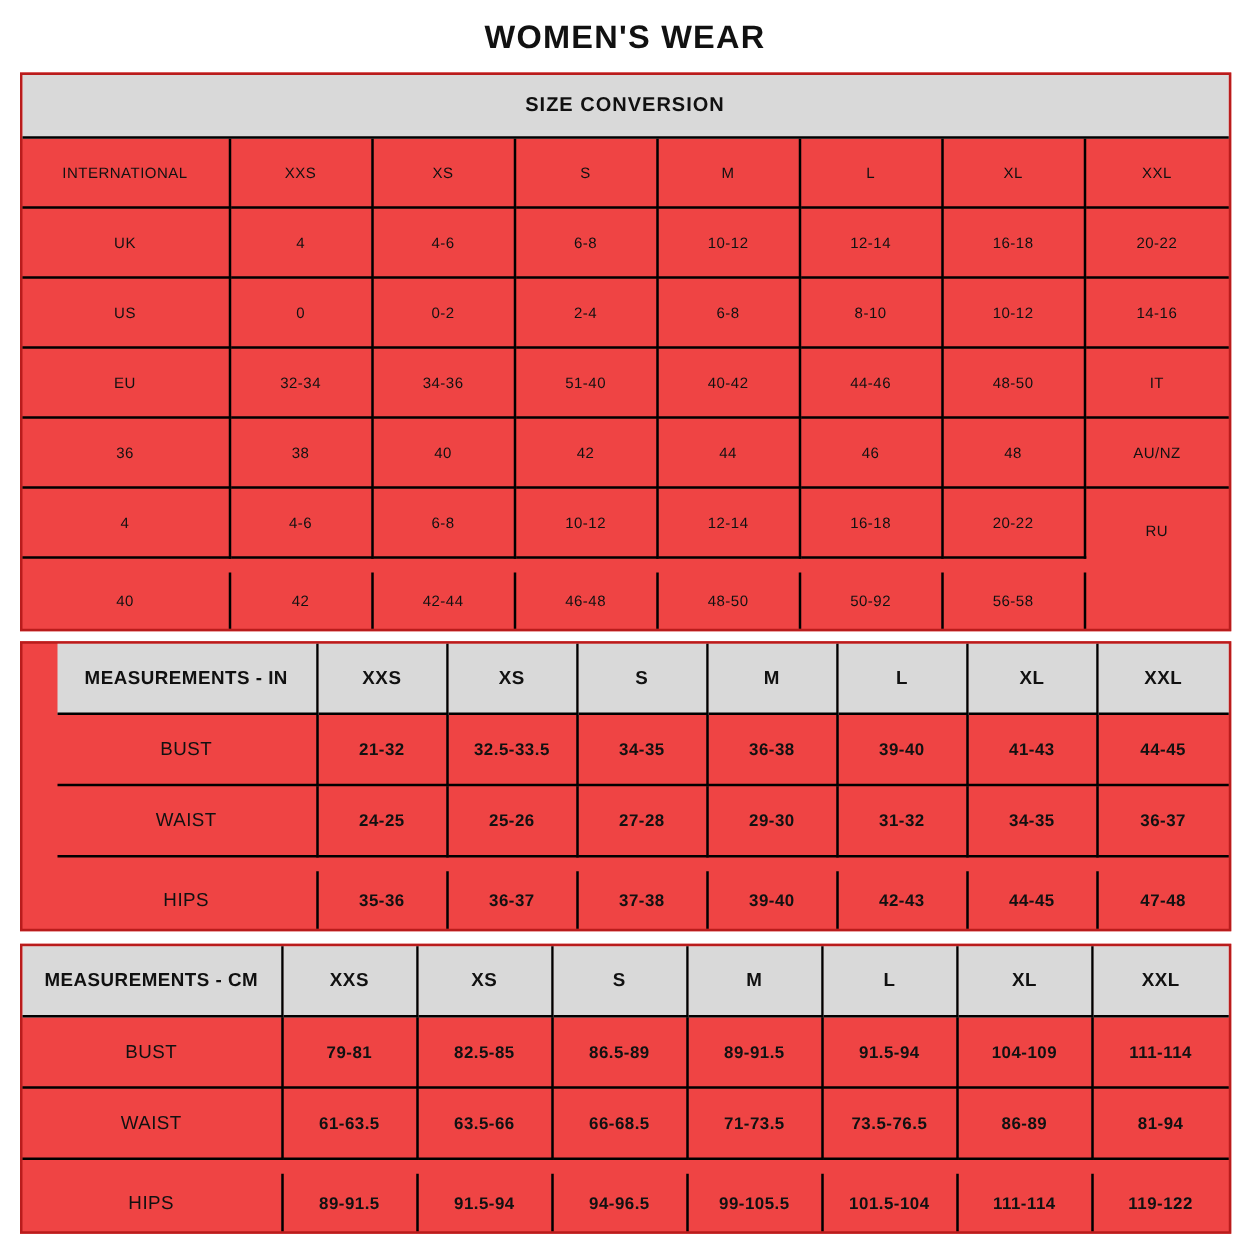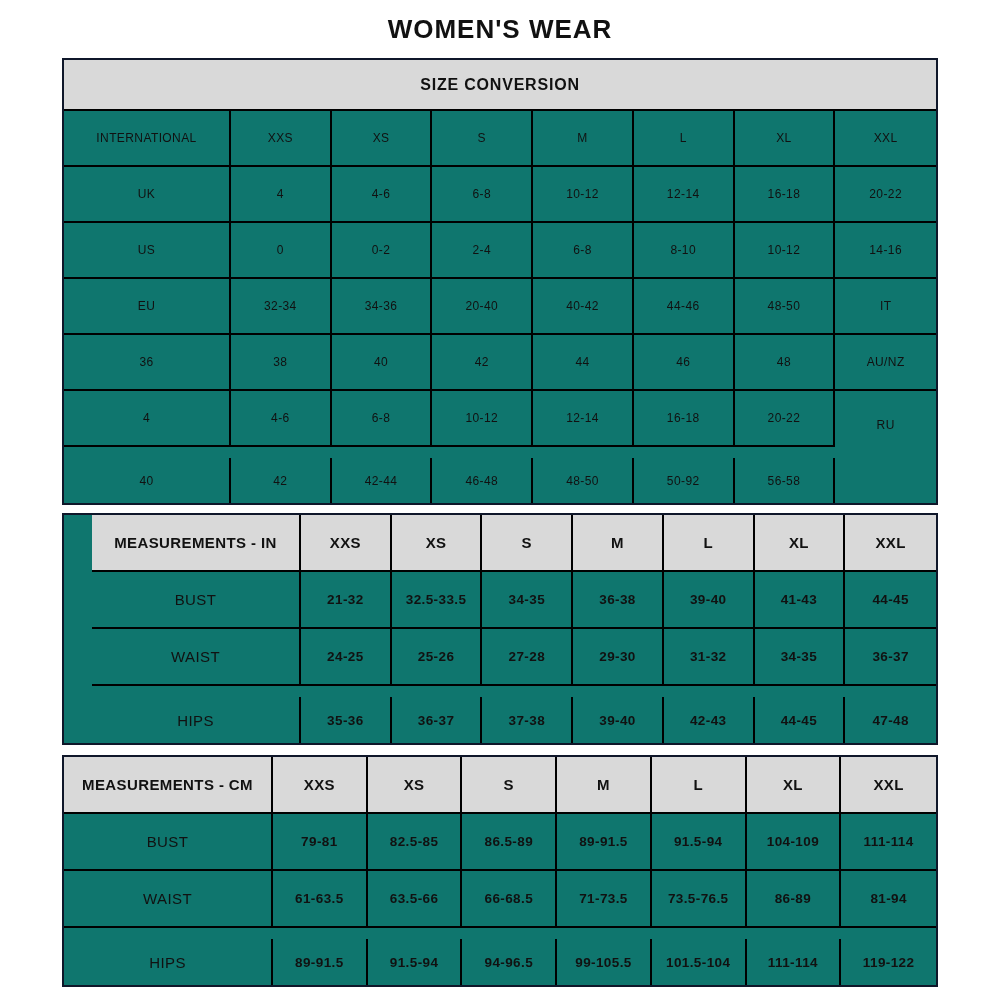"WOMEN'S WEAR" .page { width: 876px -> 969px }
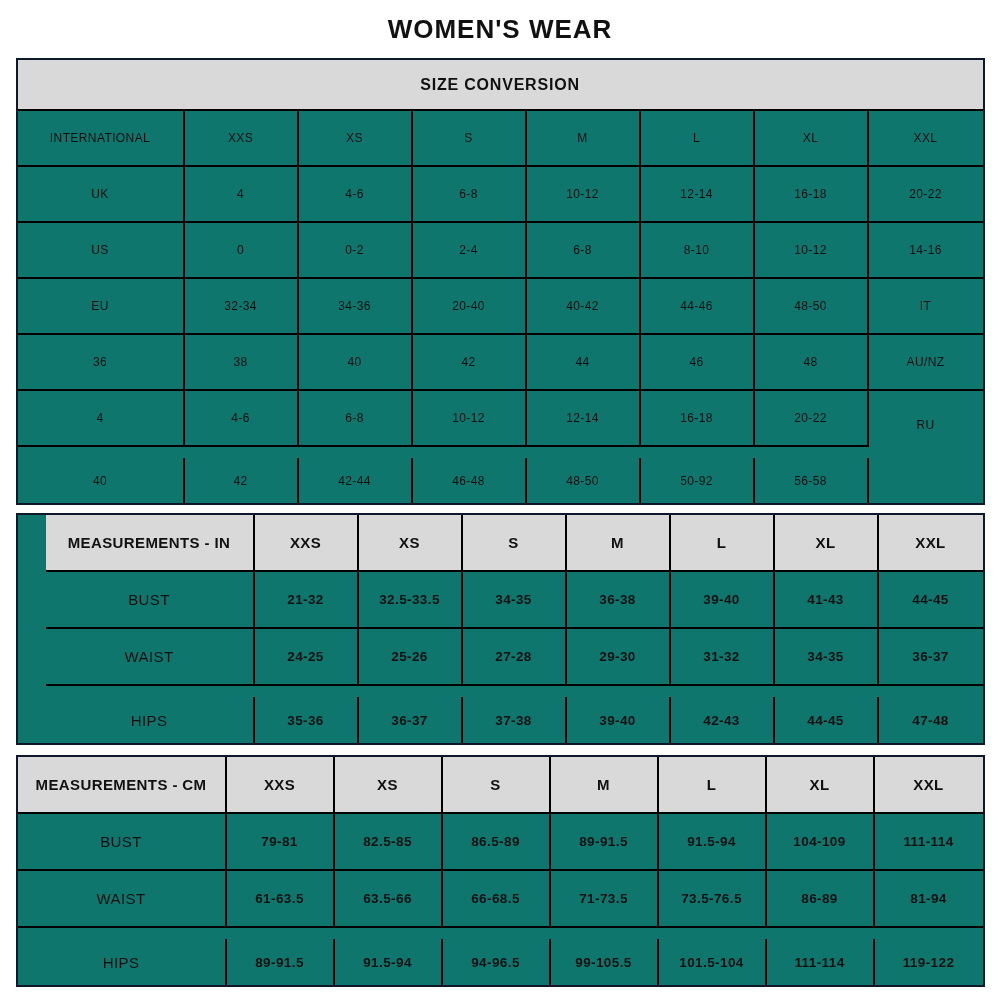"SIZE CONVERSION" .tbl { background: #0f766e -> #ef4444; border: 2px solid #0f172a -> 2px solid #b91c1c }
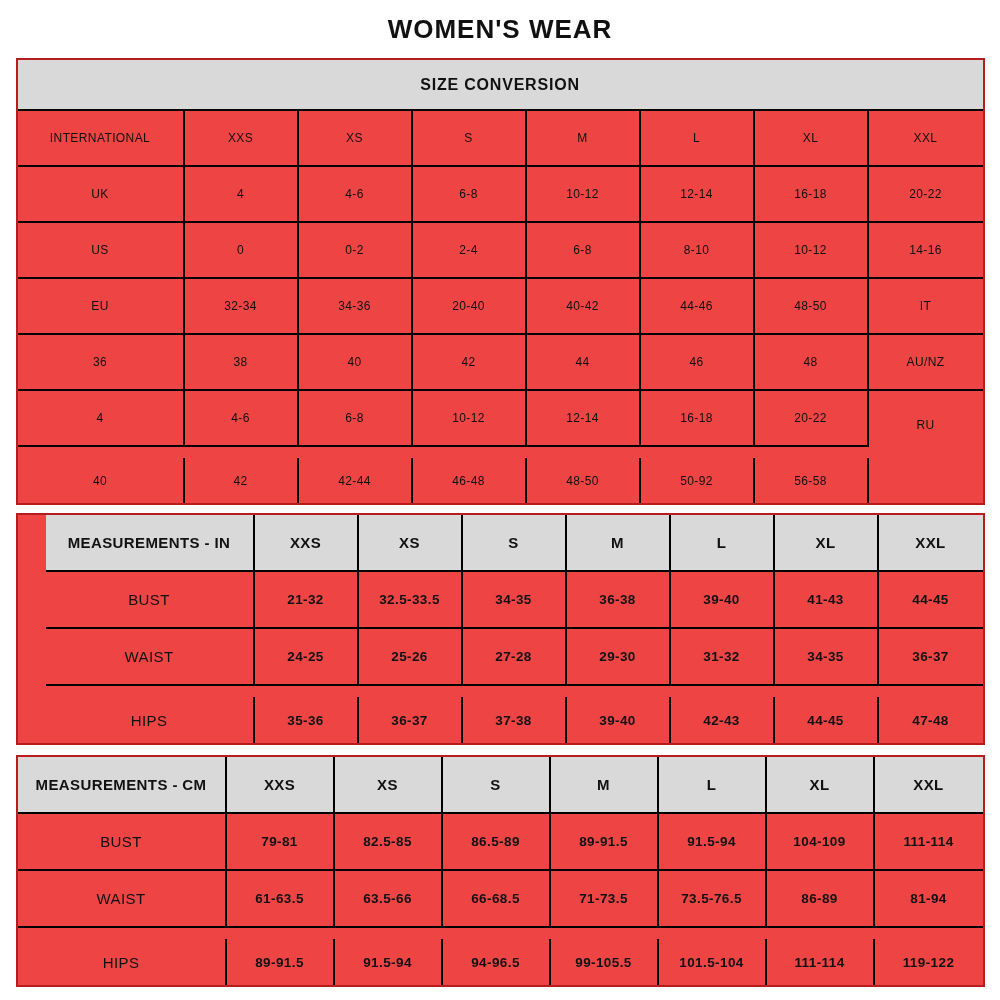"20-40" div.cell { text: 20-40 -> 51-40 }
